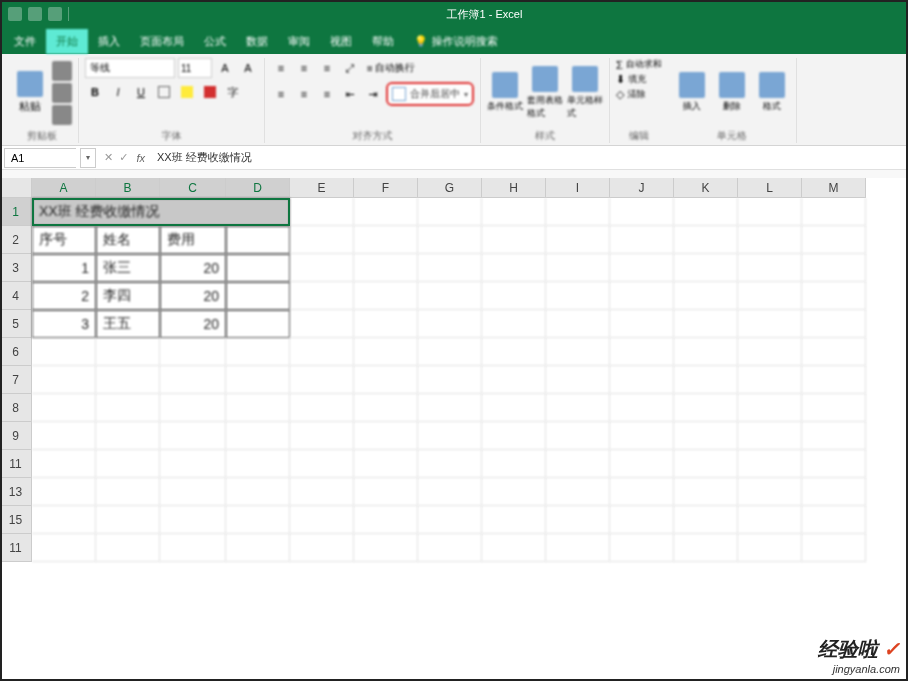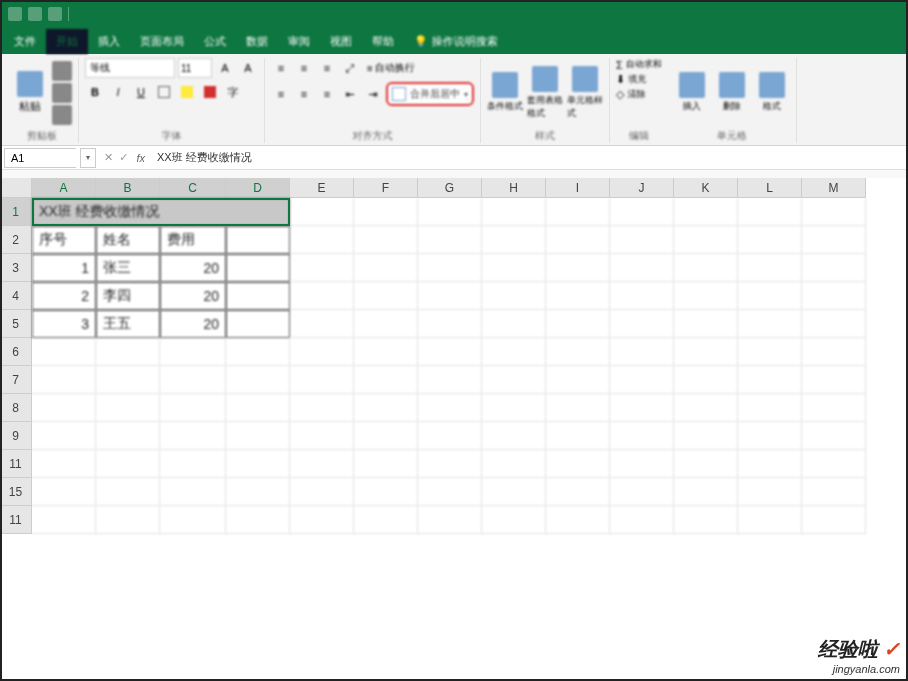"工作簿1 - Excel" div.titlebar-center { html: none -> <div>工作簿1 - Excel</div> }
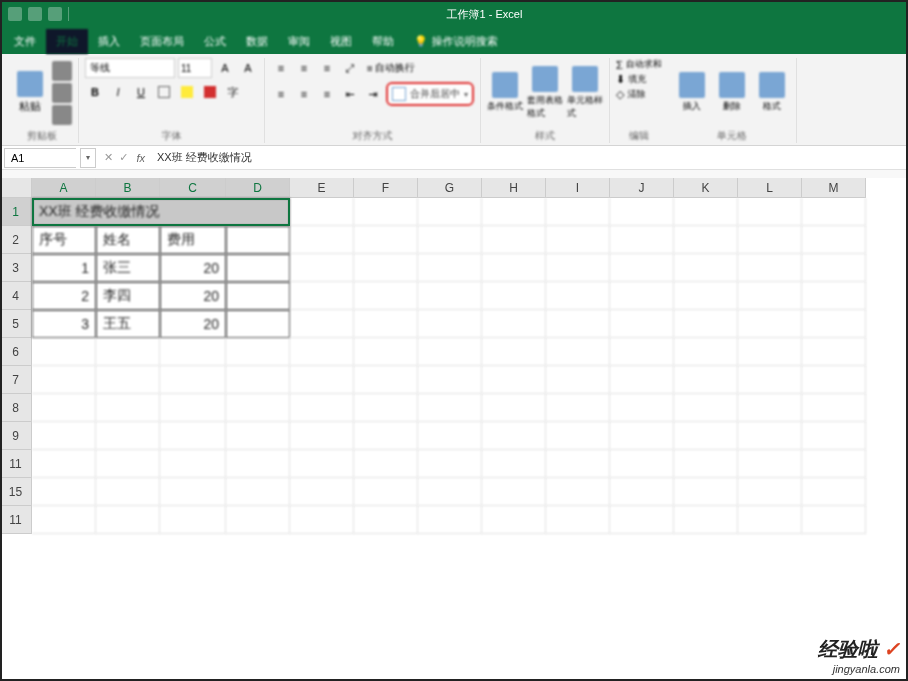"开始" .menu-tab.active { background: #0f172a -> #5eead4 }
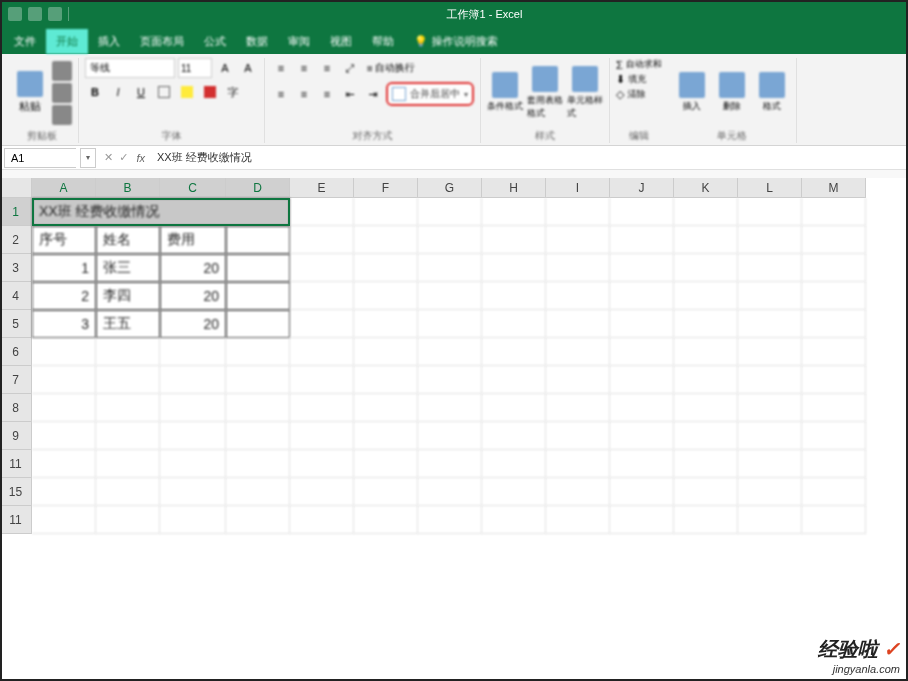"13" div.grid-row { html: none -> <div> <div>13</div> <div></div> <div></div> <div></div> <div></div> <div></div> <div></div> <div></div> <div></div> <div></div> <div></div> <div></div> <div></div> <div></div> </div> }
